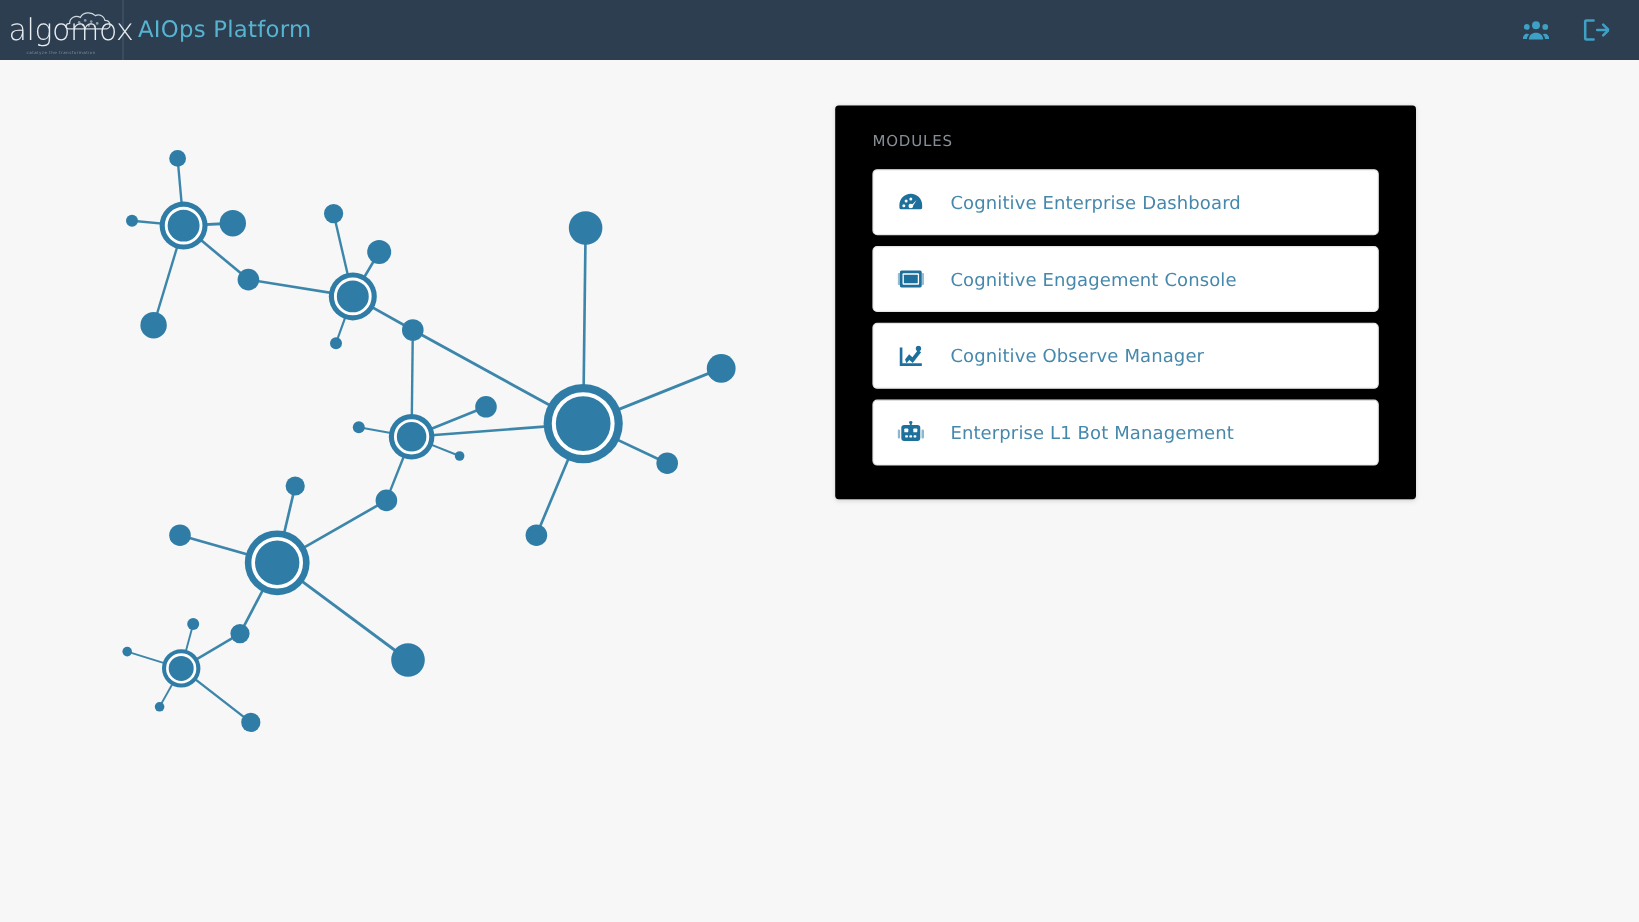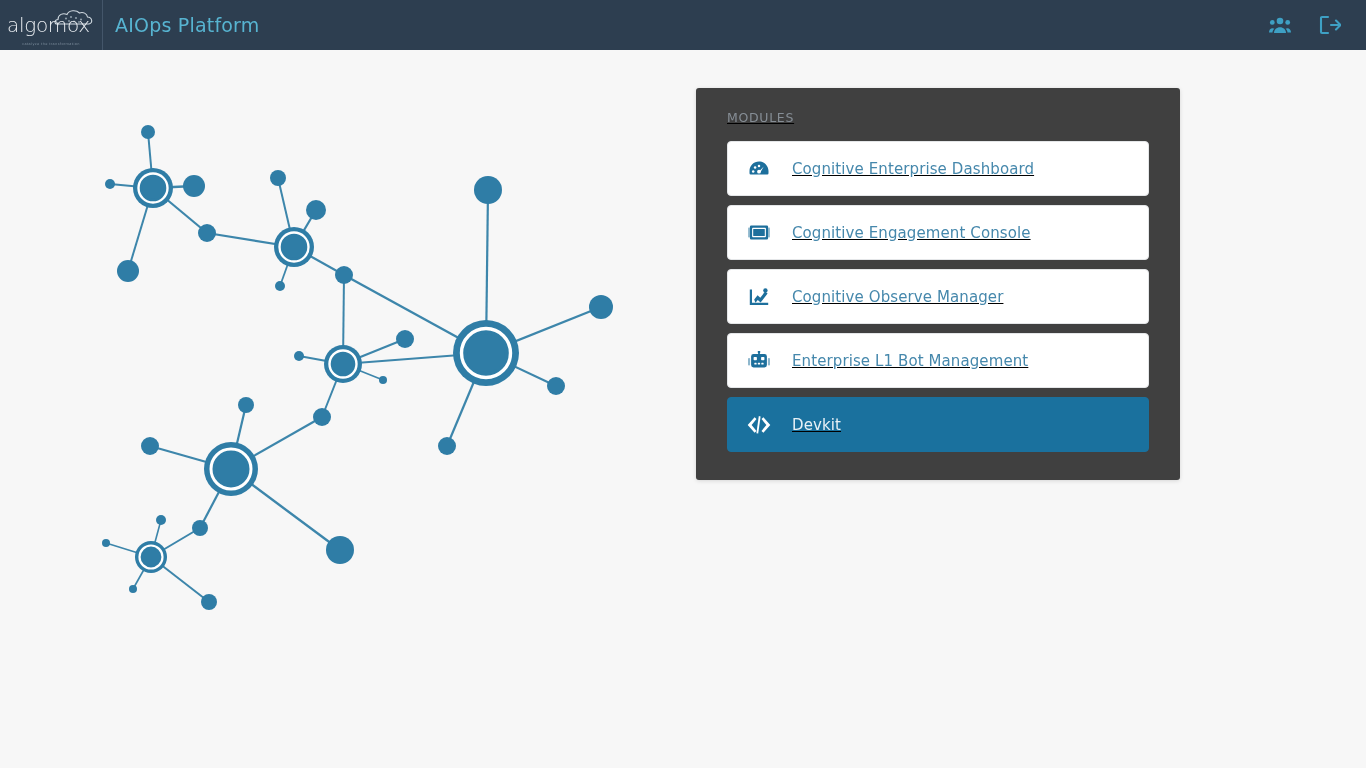"algomox" .logo-word { font-size: 20px -> 25px; text-align: none -> center }
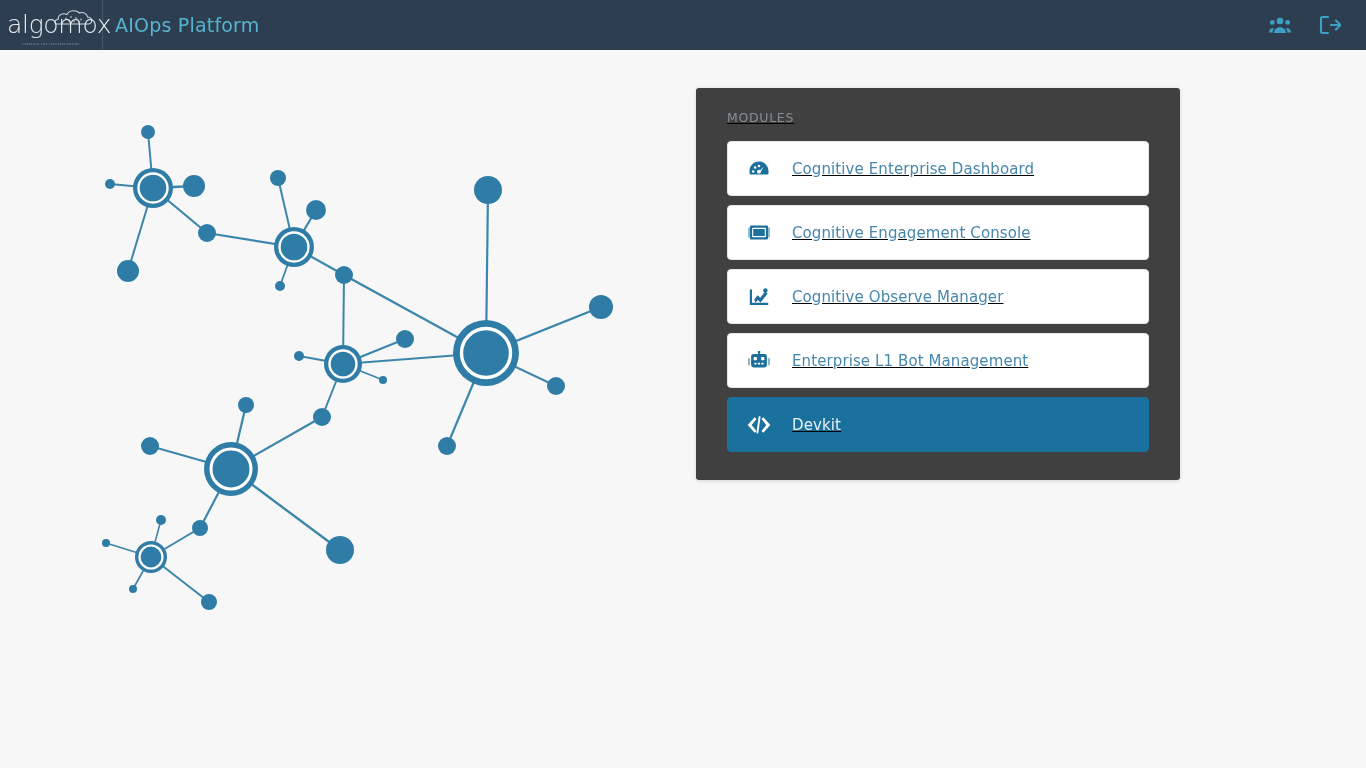"MODULES" .panel { background: #404040 -> #000000; text-decoration: underline -> none }
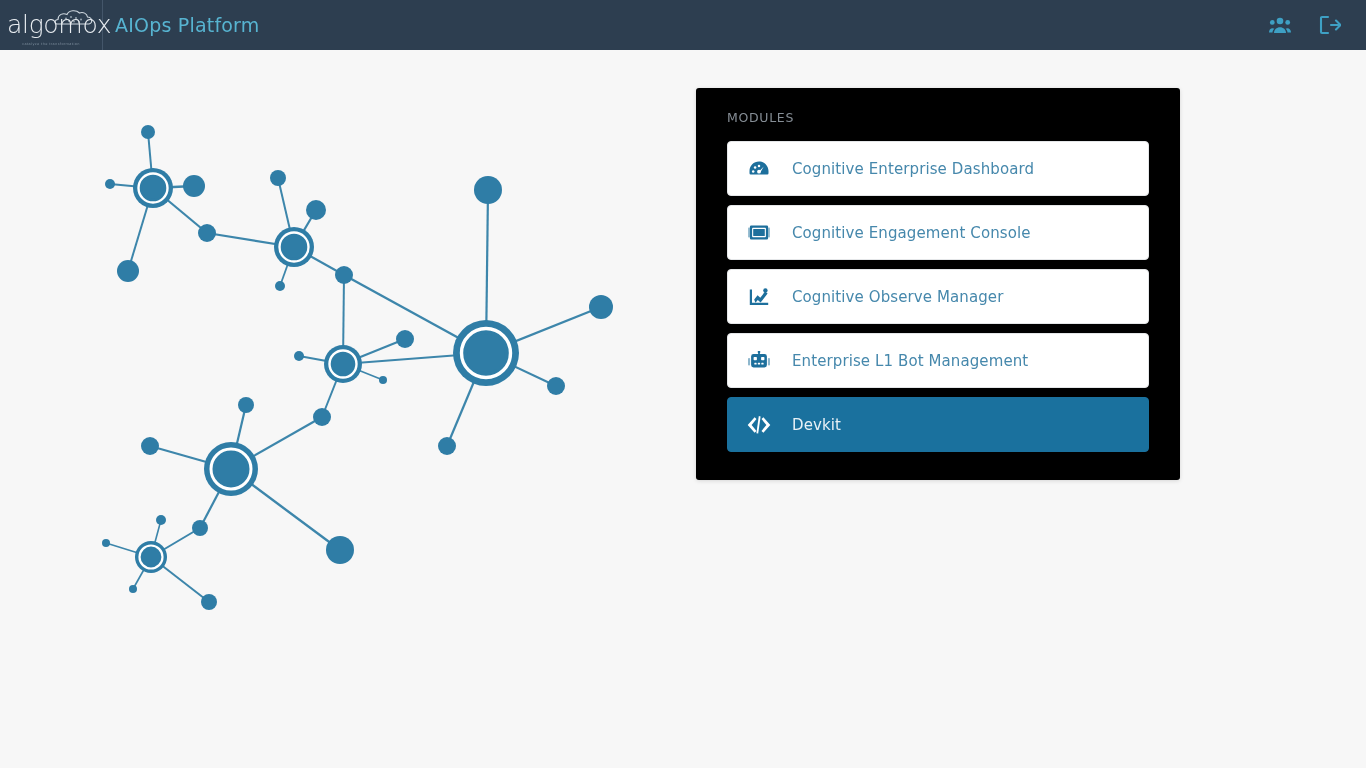"Devkit" div.module-item { html: <div> <span> <svg> <path></path> <path></path> <path></path> </svg> </span> <span>Devkit</span> </div> -> none }
